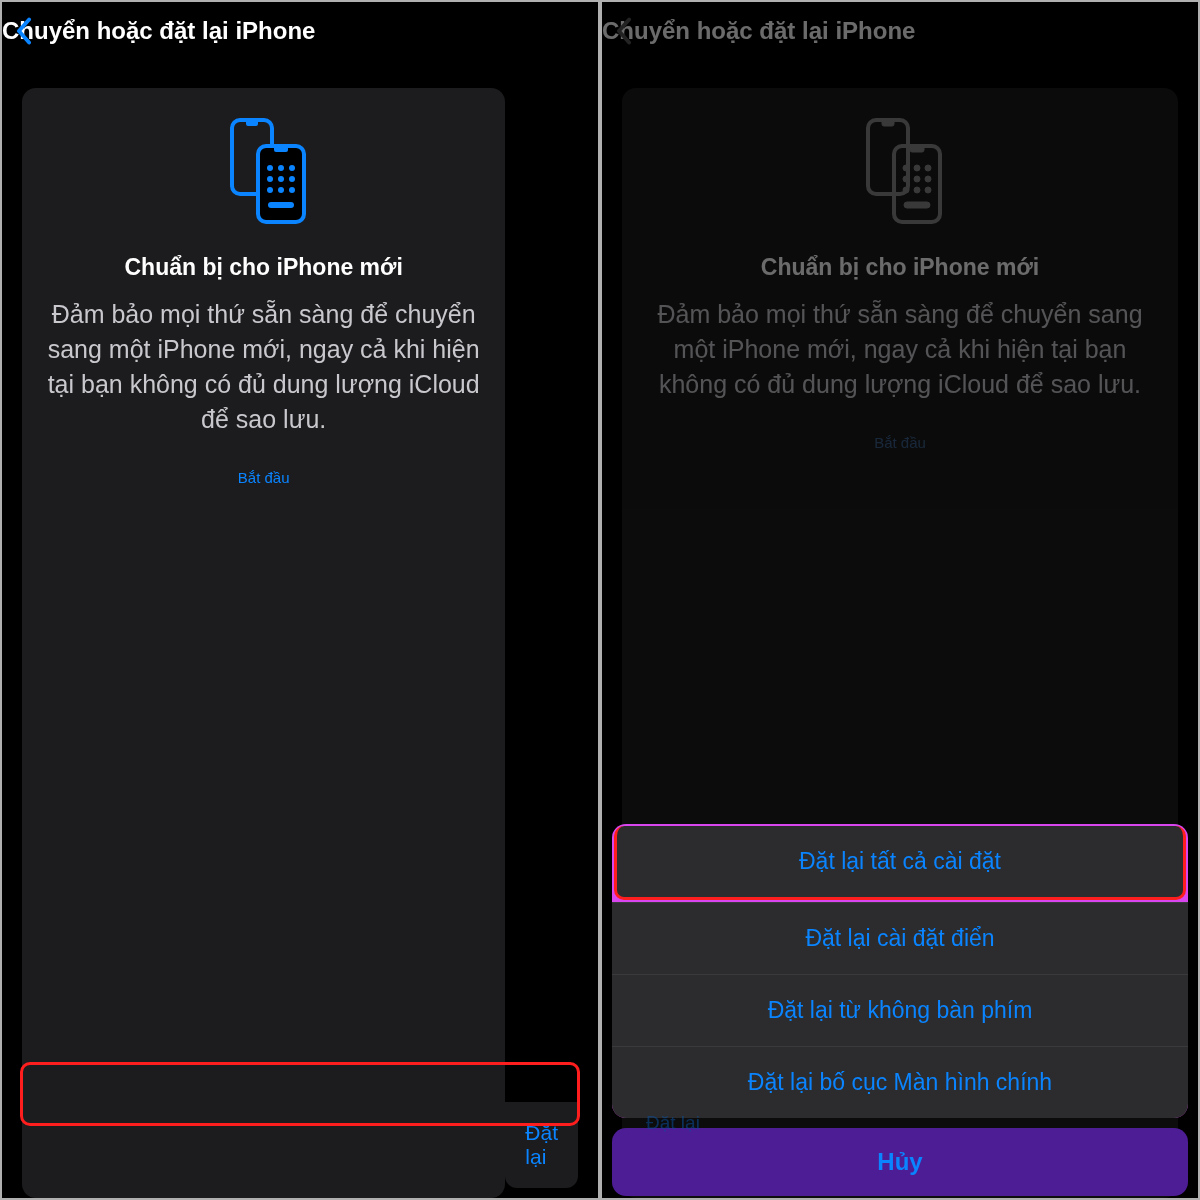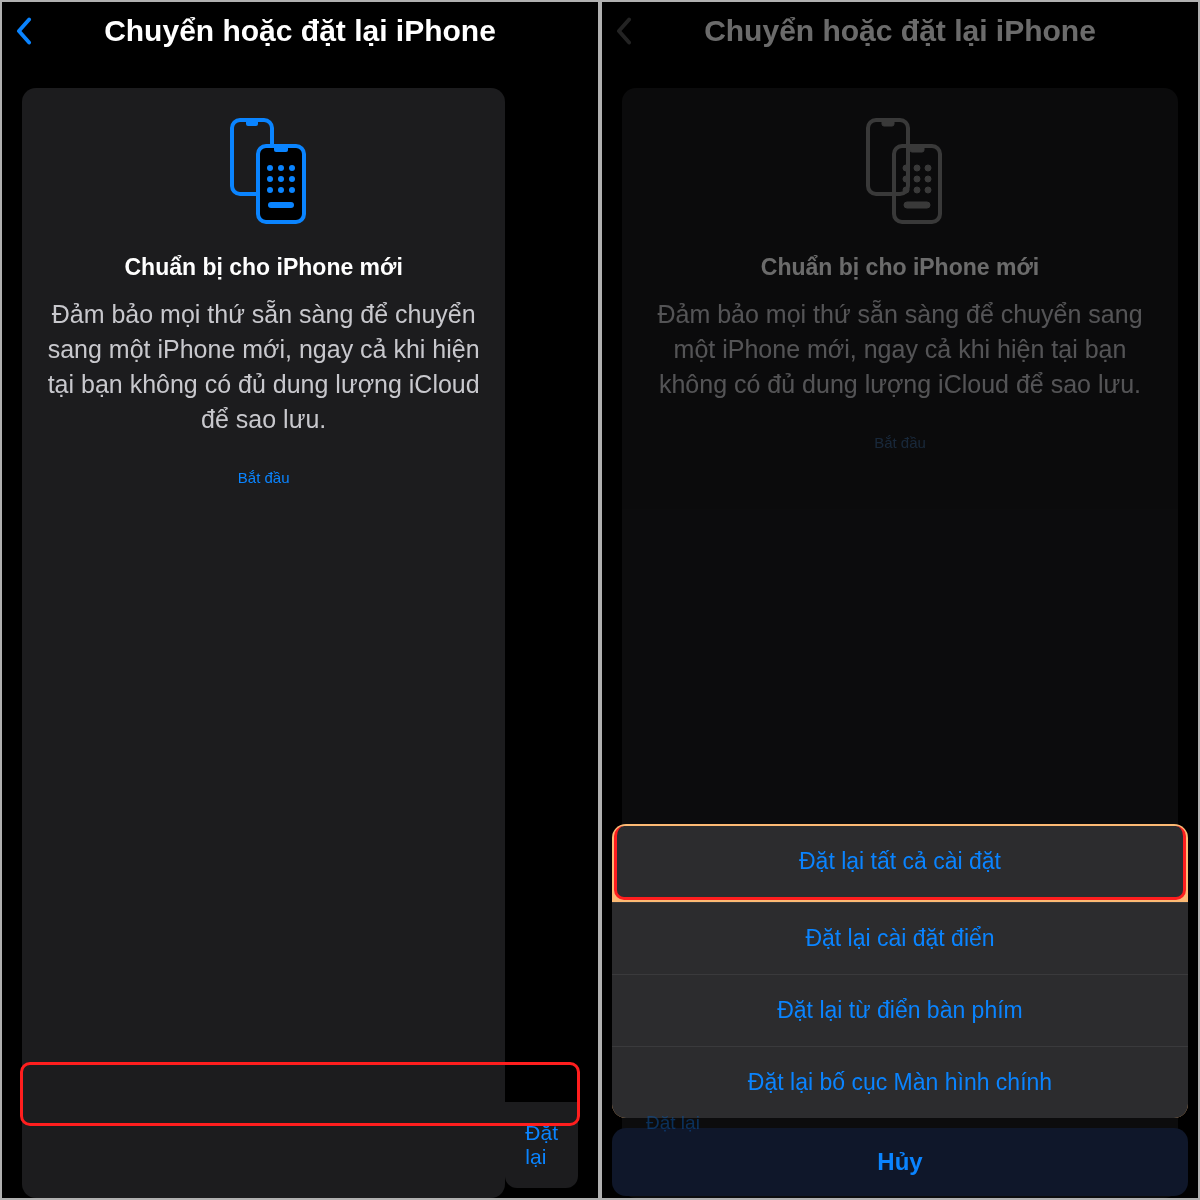"Chuyển hoặc đặt lại iPhone" .header { font-size: 30px -> 24px; justify-content: center -> flex-start }
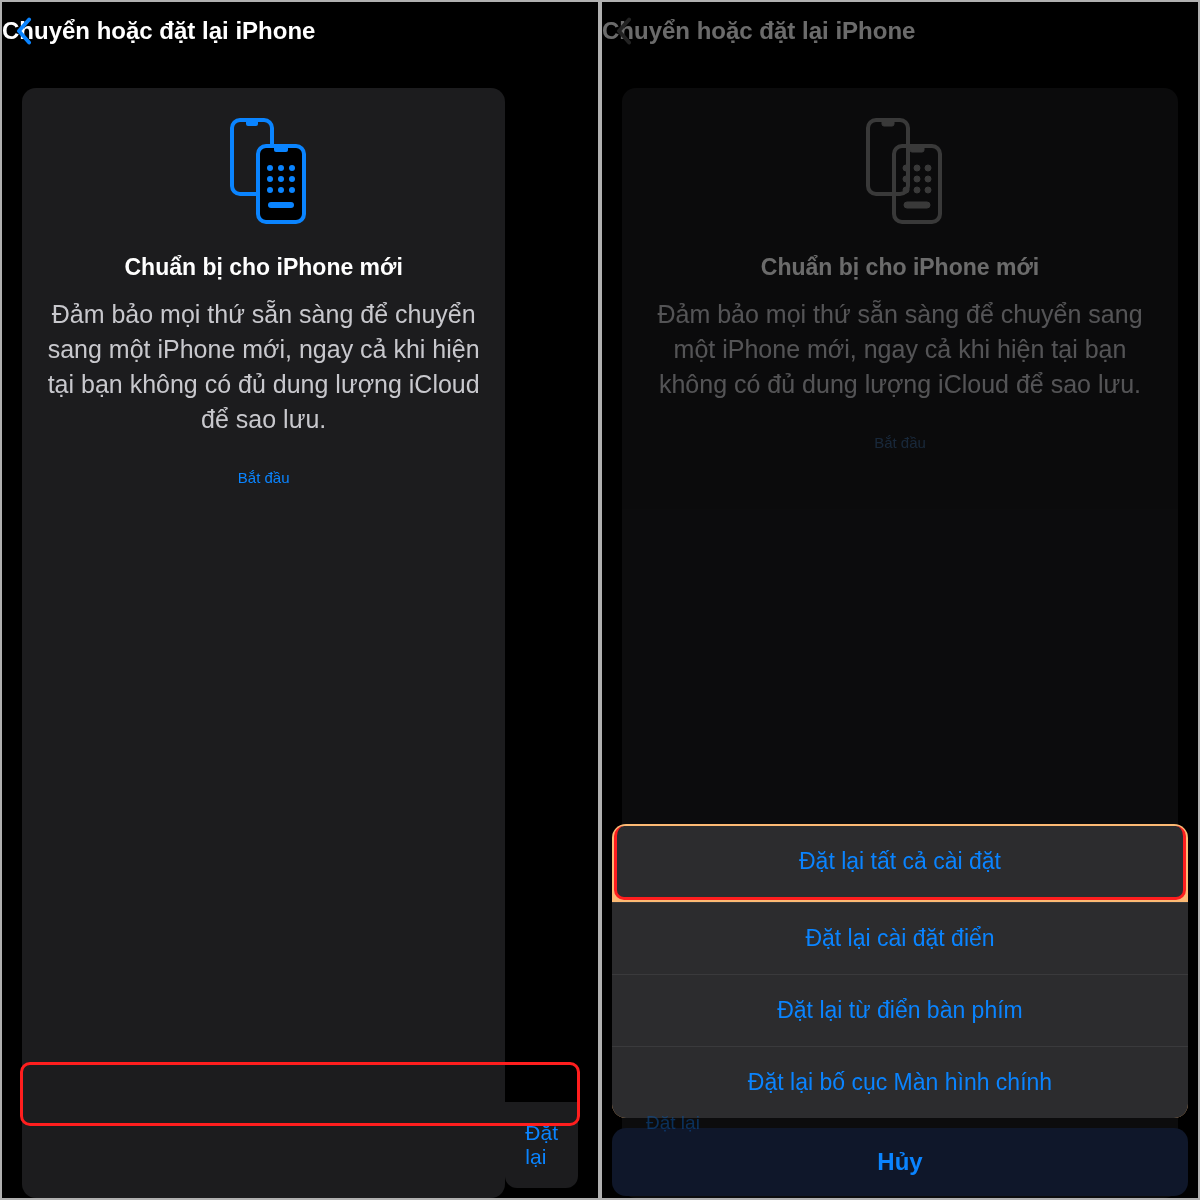"Đặt lại tất cả cài" .sheet-group { background: #fdba74 -> #d946ef }
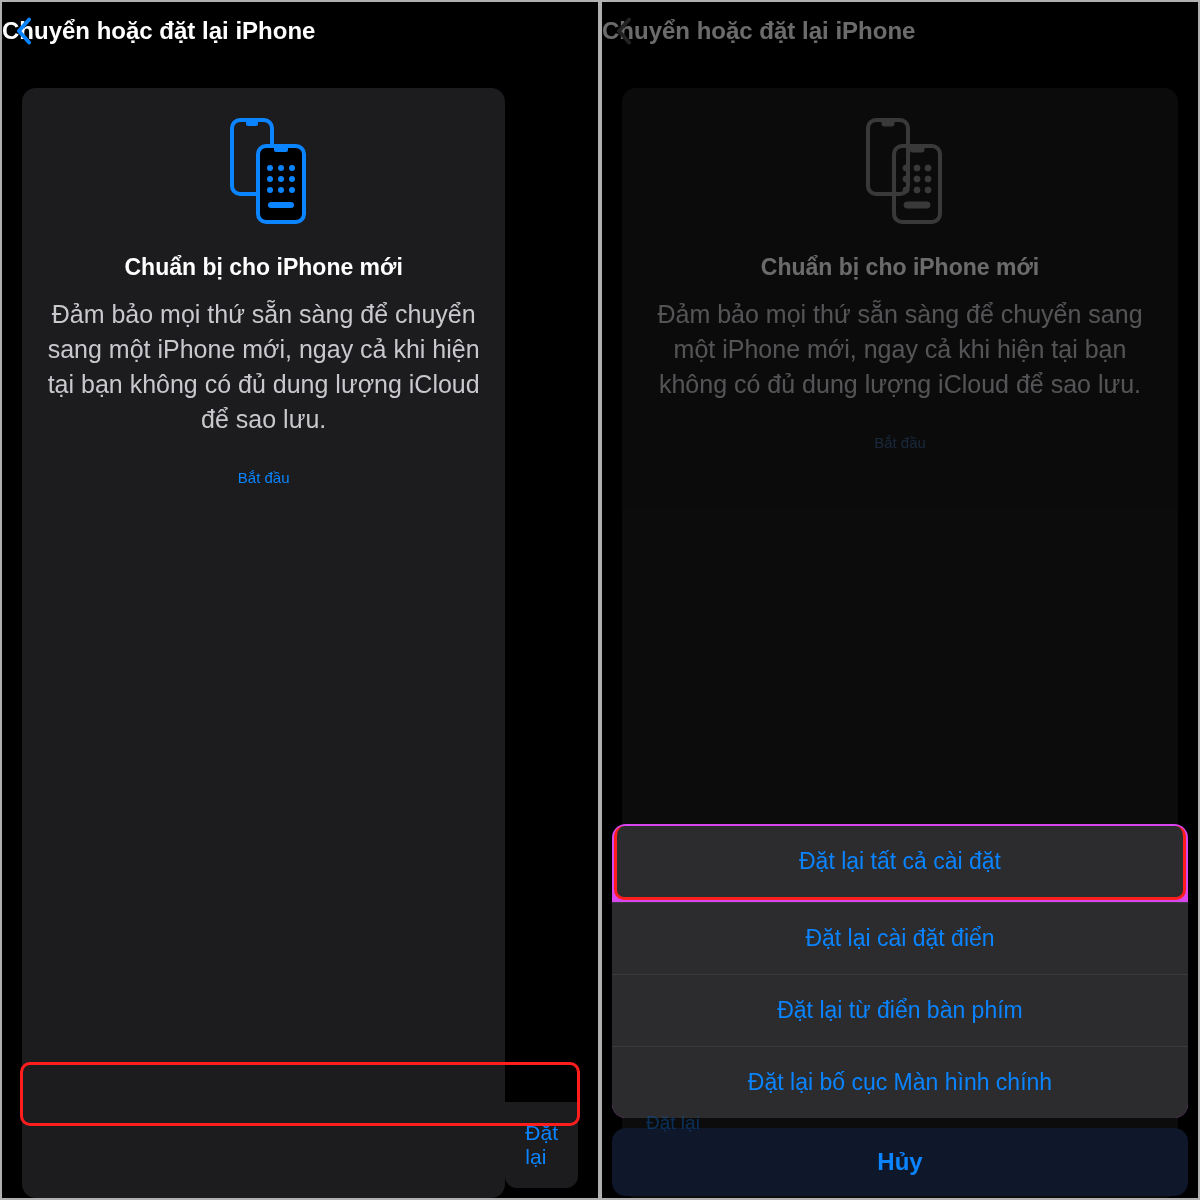"Đặt lại từ điển bàn" div.sheet-btn { text: điển -> không }
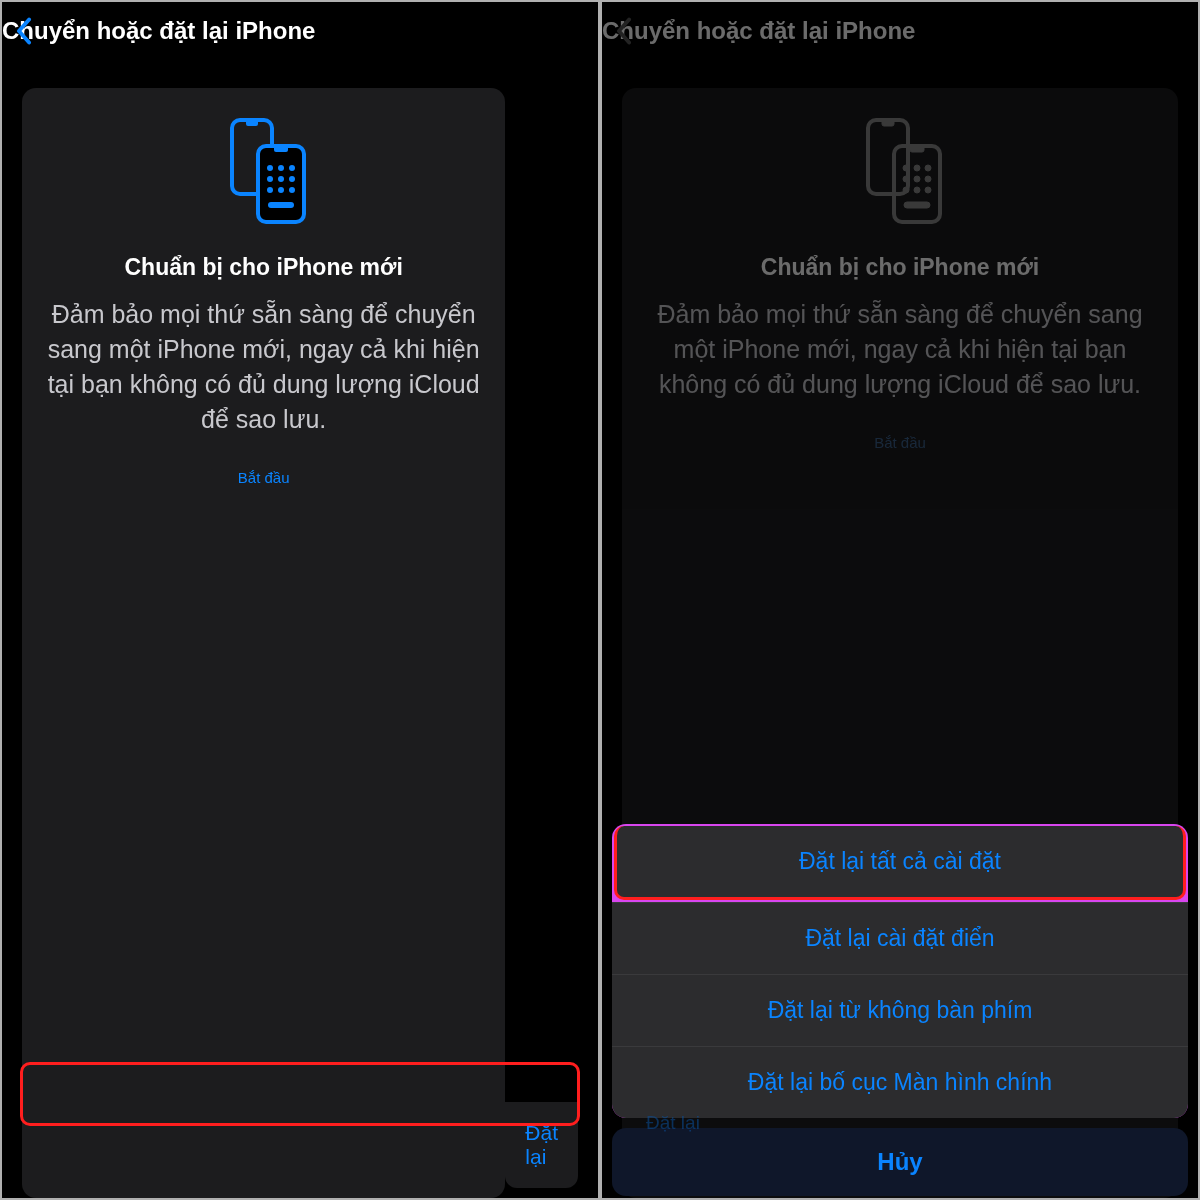"Hủy" .cancel-btn { background: #0f172a -> #4c1d95 }
